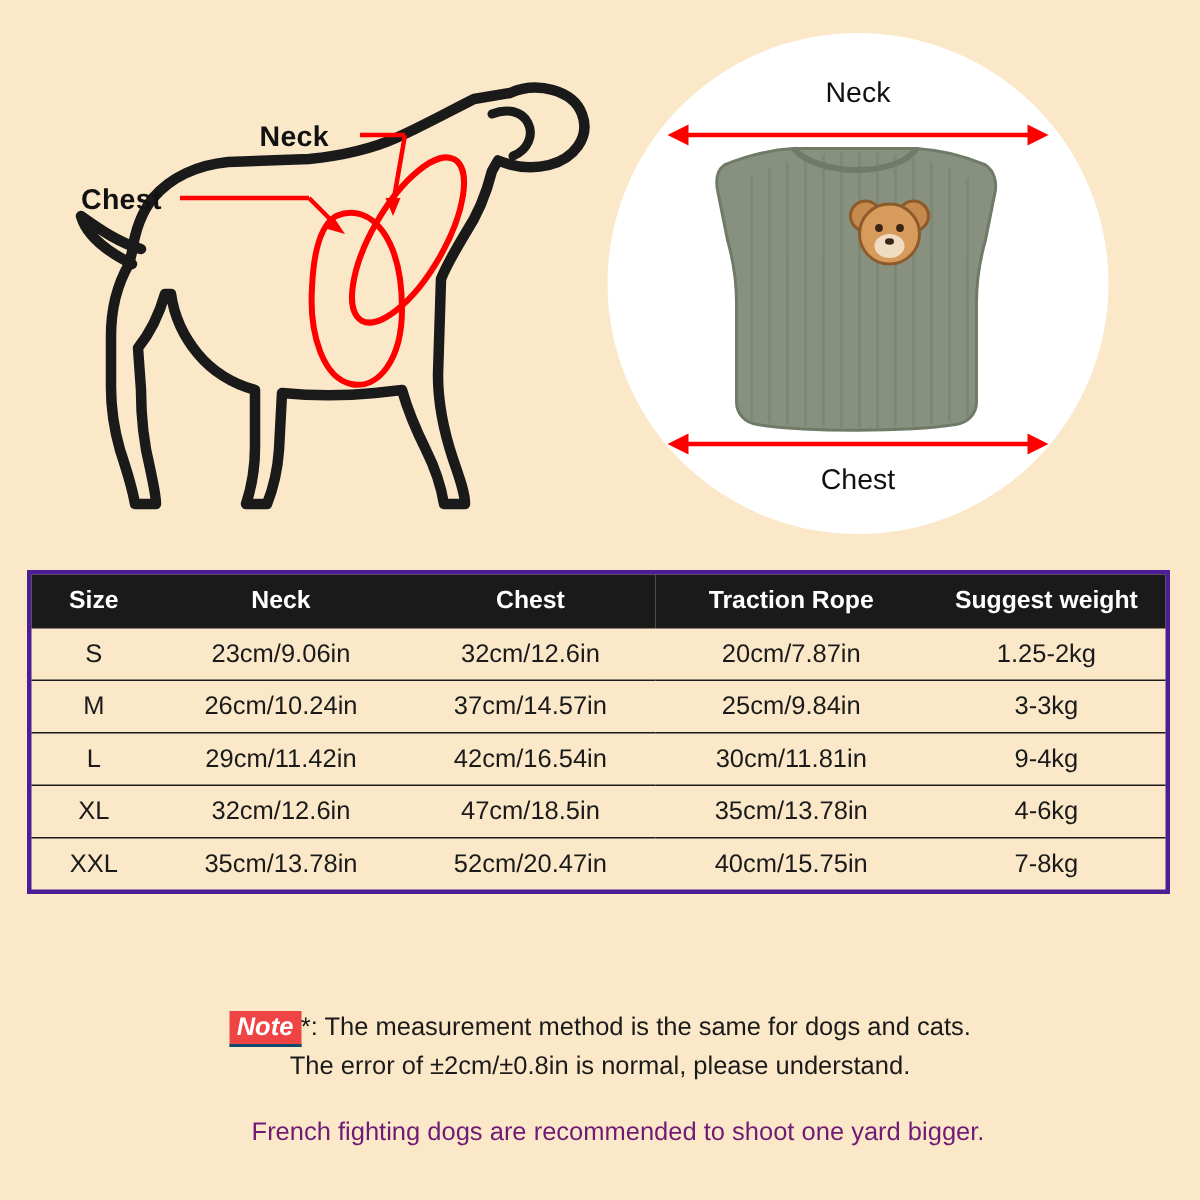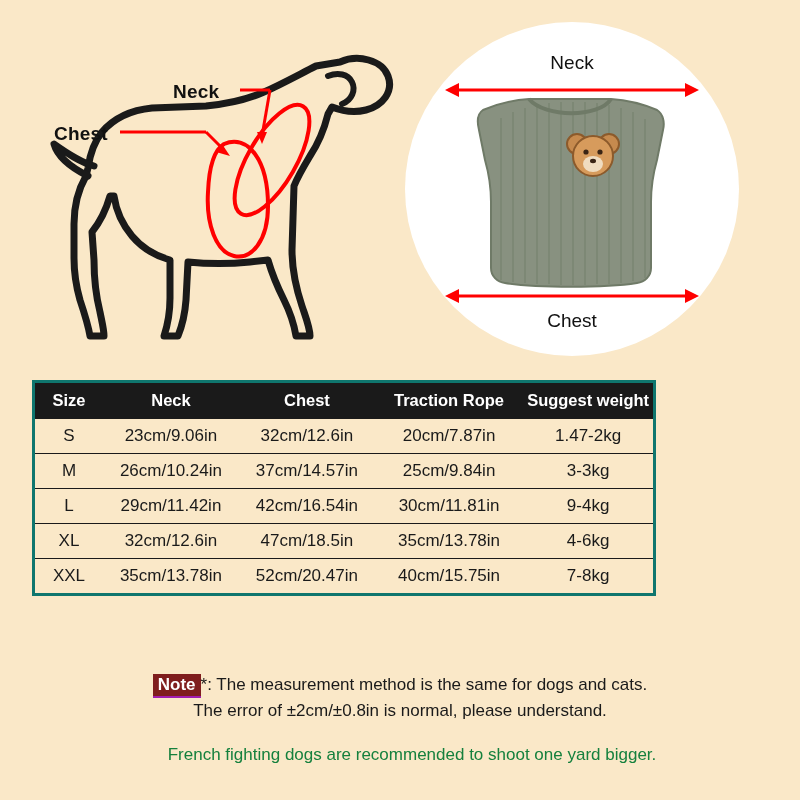"Size" .table-wrap { border: 3px solid #0f766e -> 3px solid #4c1d95; left: 32px -> 18px; width: 624px -> 762px }
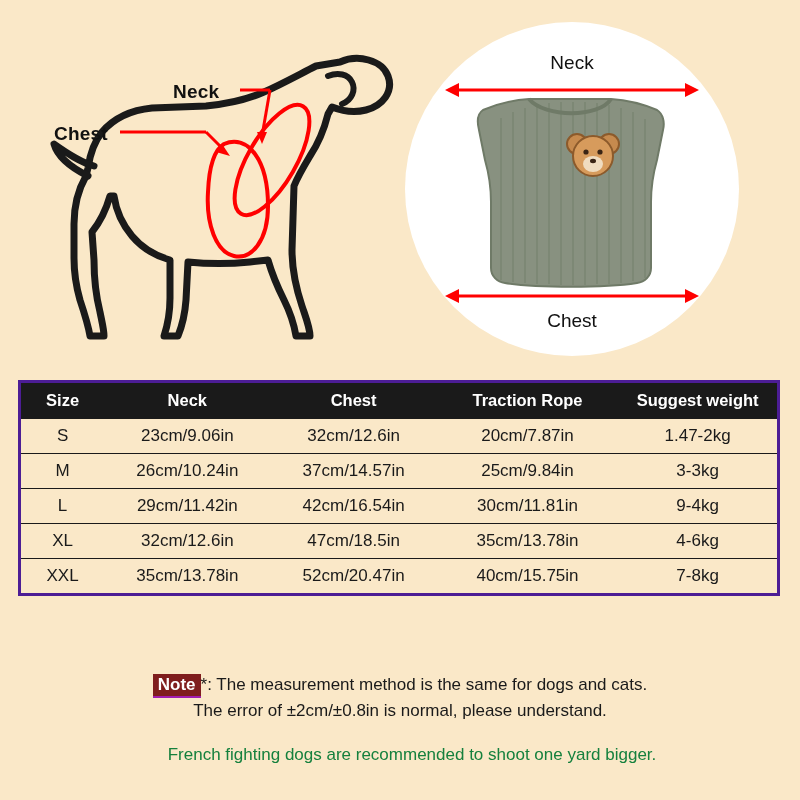"1.47-2kg" td { text: 1.47-2kg -> 1.25-2kg }
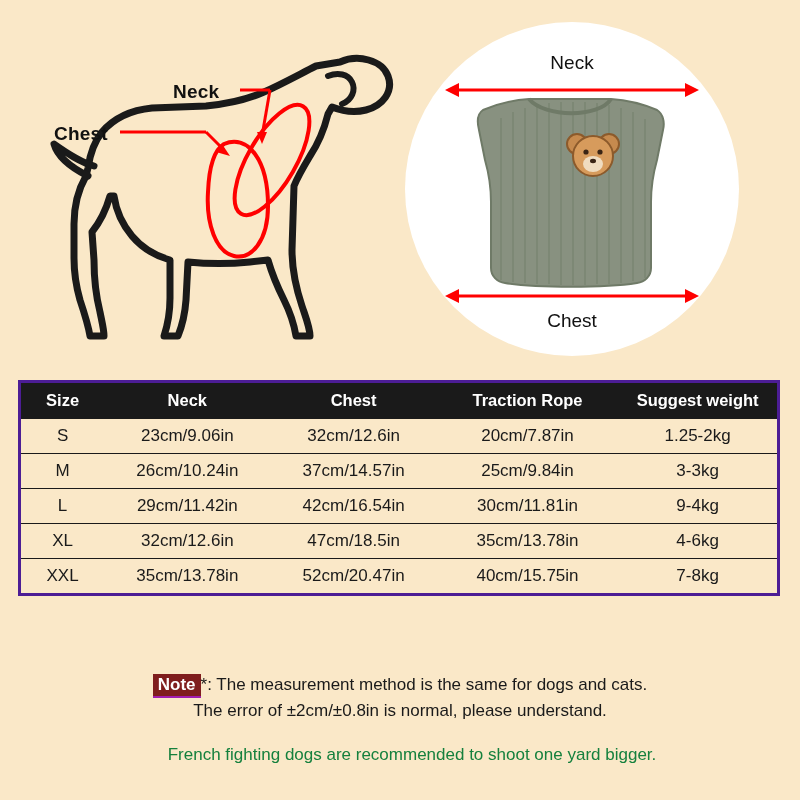"Note" .note-badge { background: #7f1d1d -> #ef4444; border-bottom: 2px solid #a21caf -> 2px solid #0c4a6e; font-style: none -> italic }
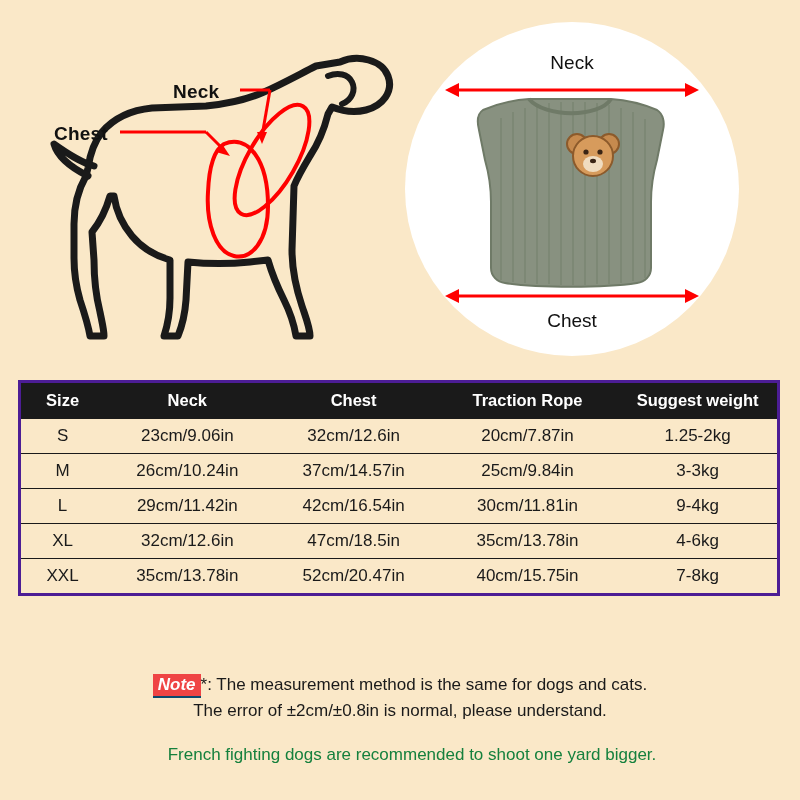"French fighting dogs are recommended" .note-red { color: #15803d -> #701a75 }
